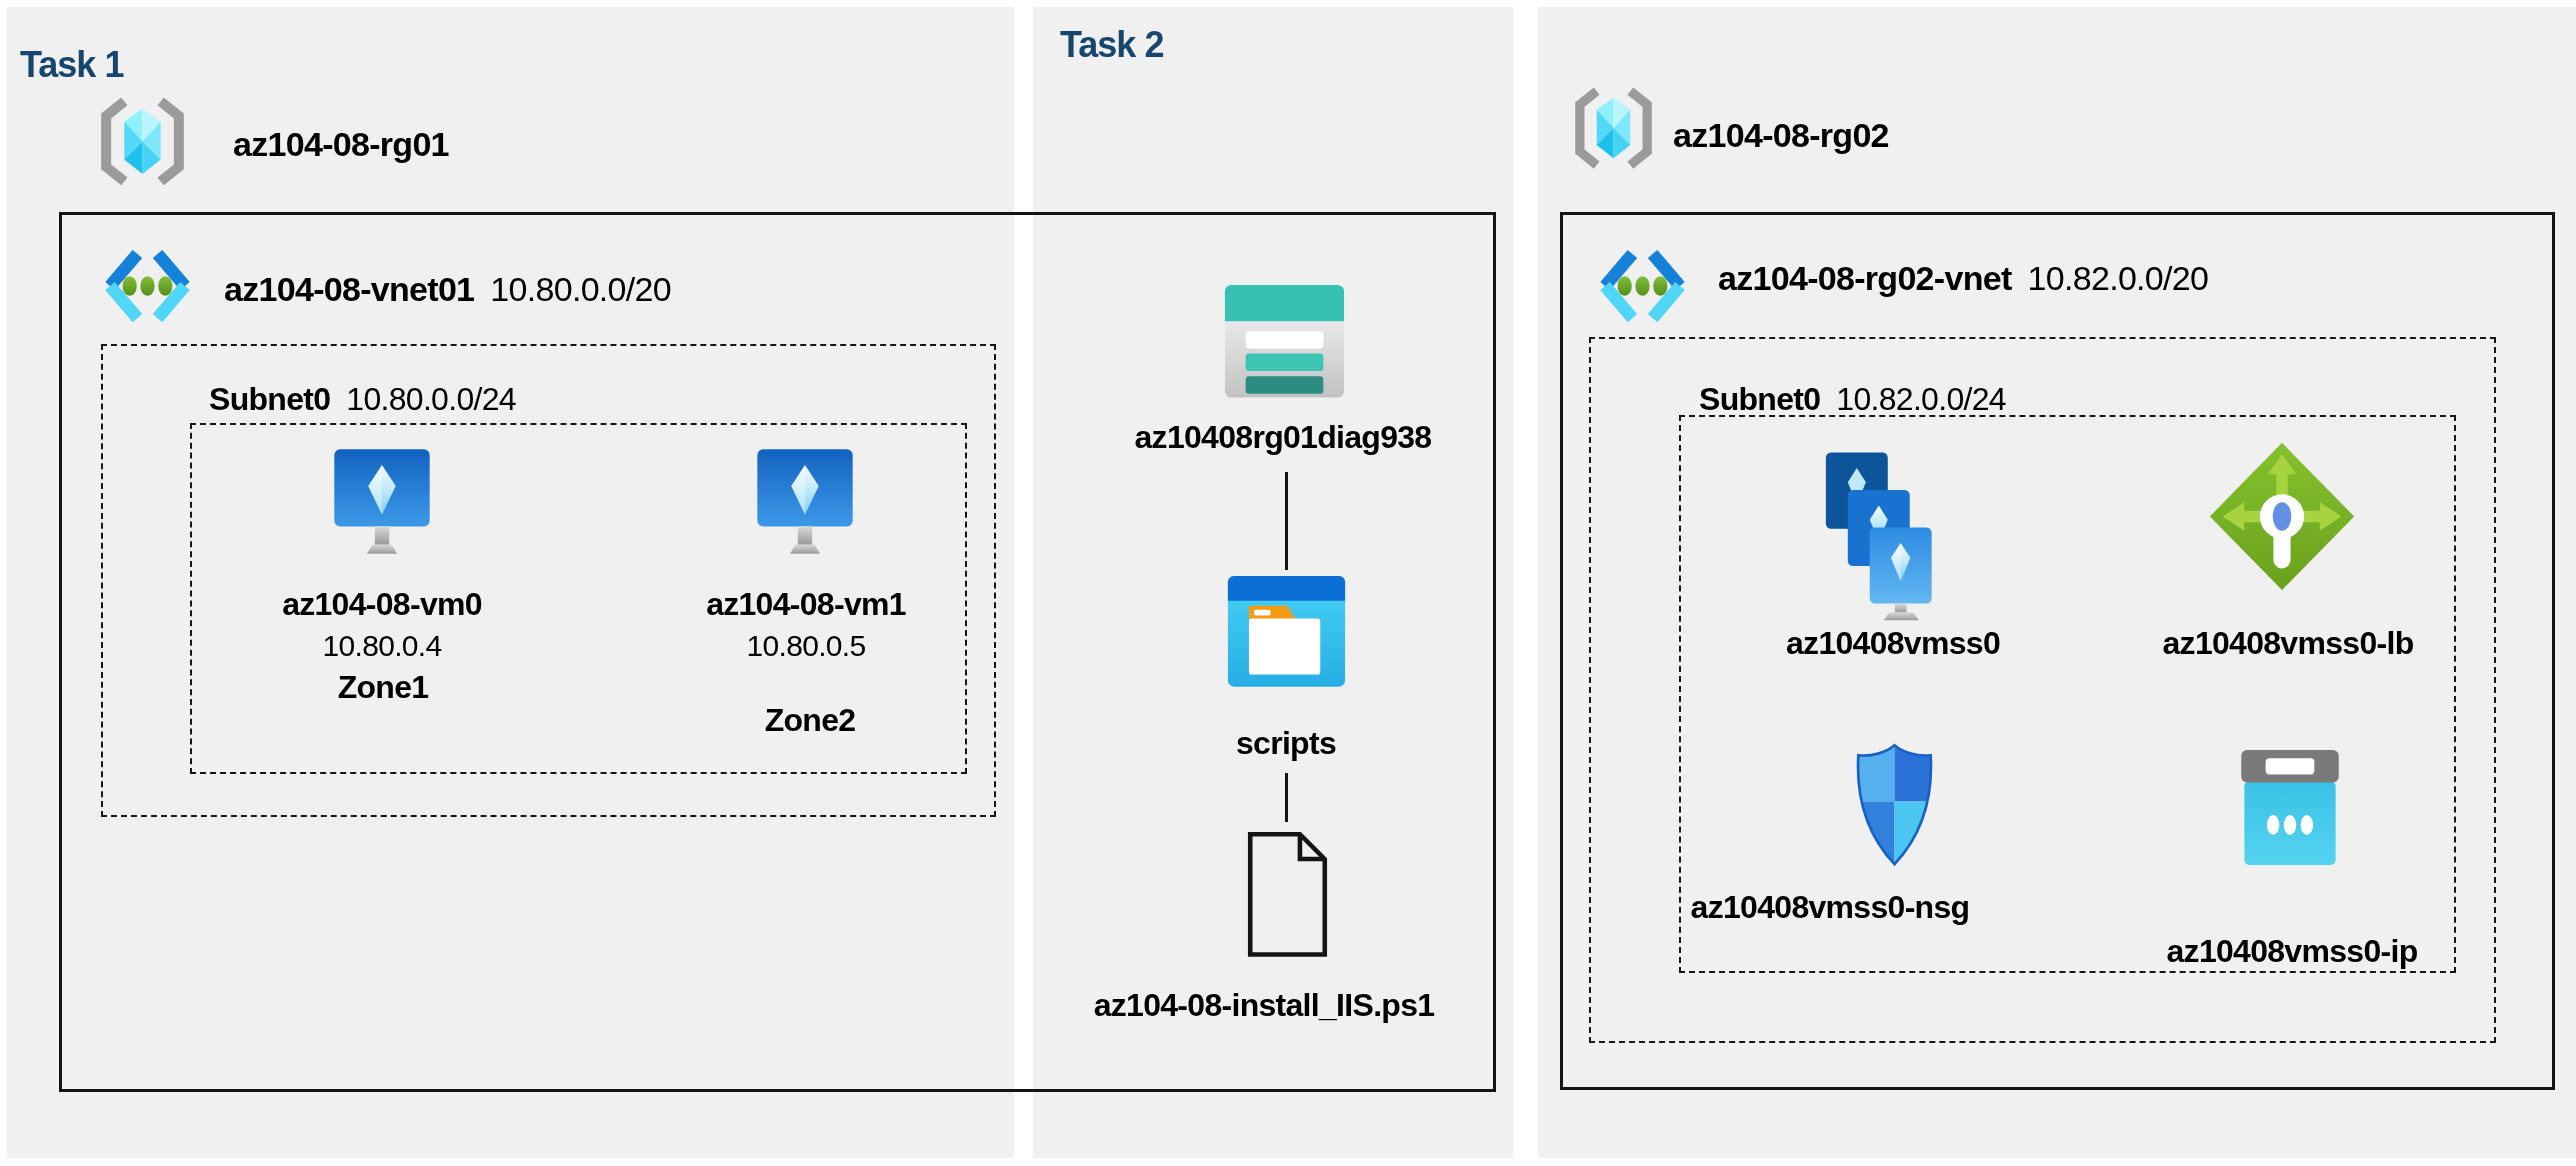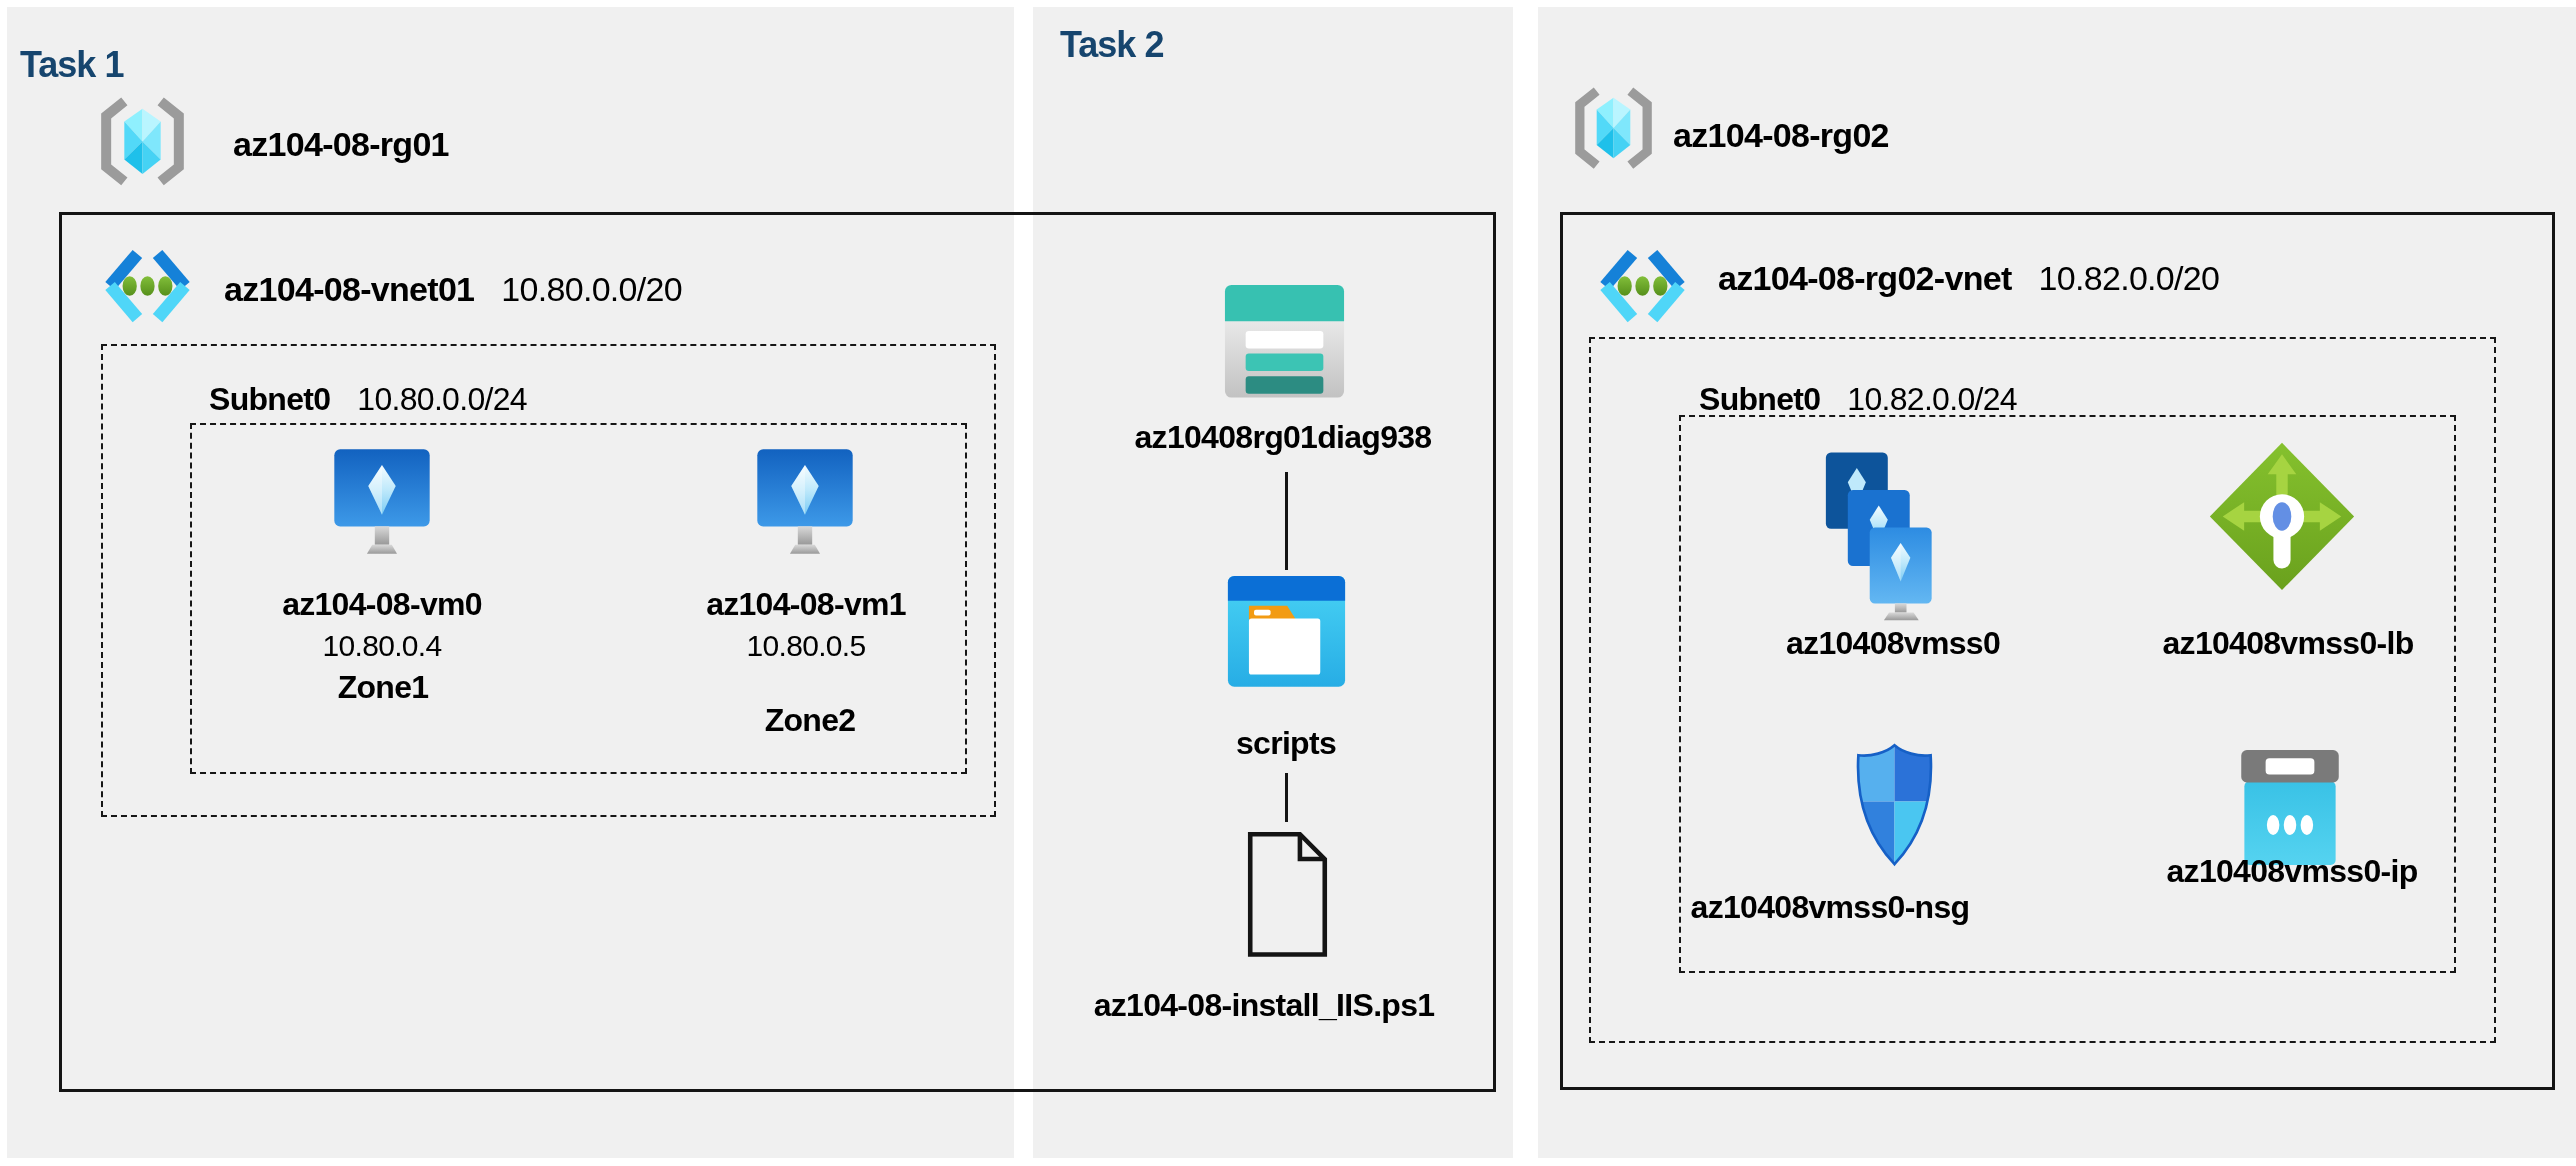"az104-08-vnet01" .row { gap: 27px -> 16px }
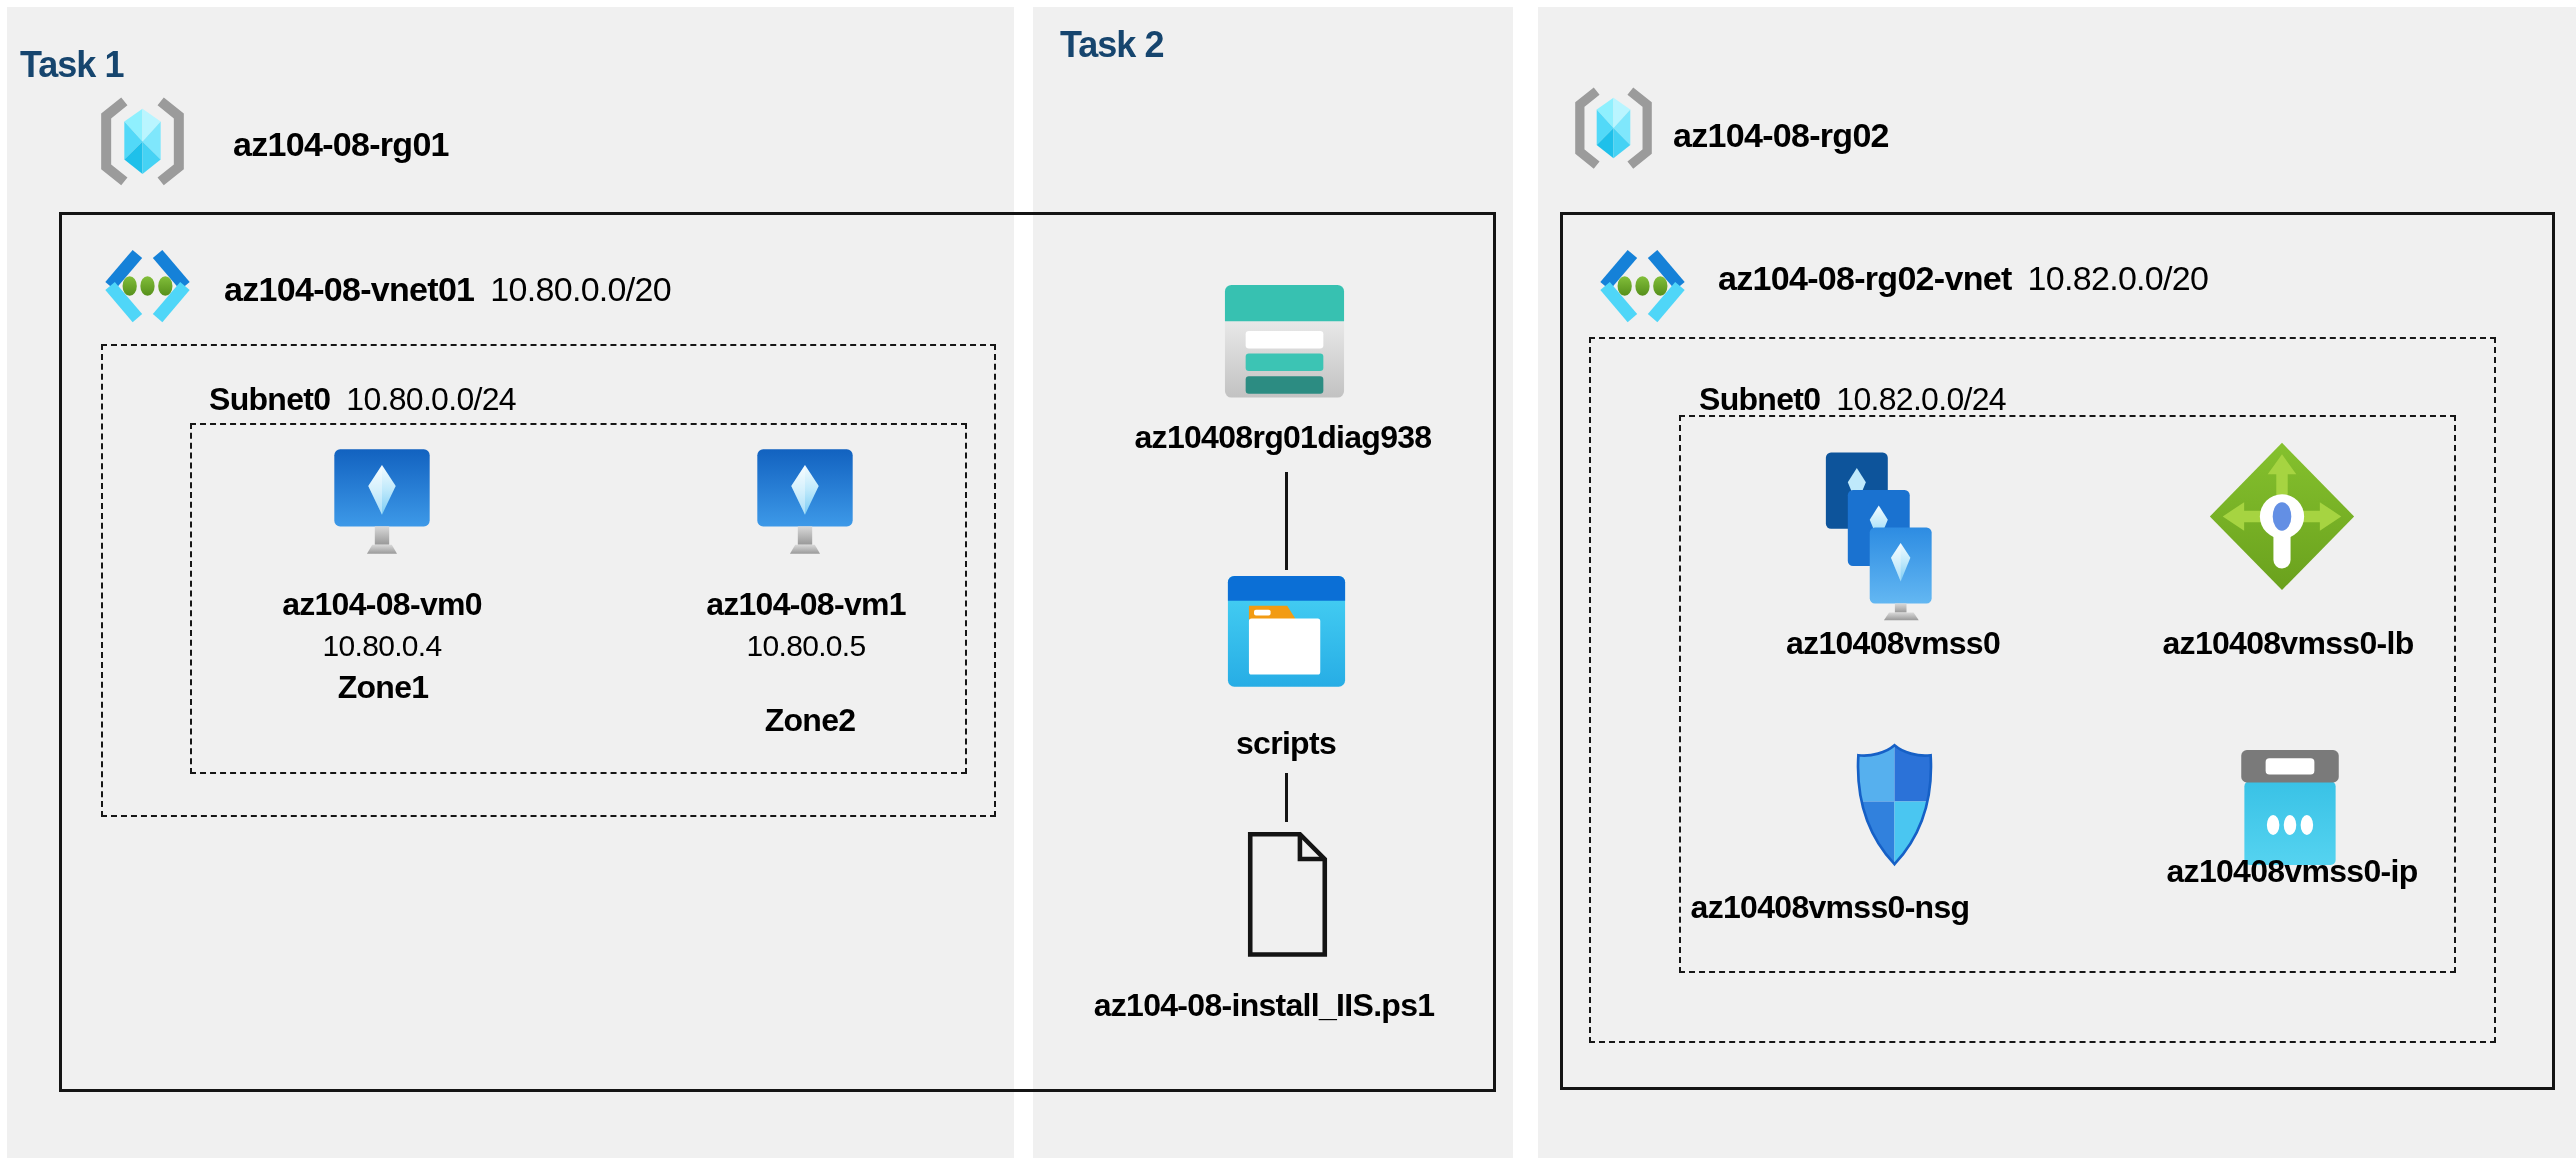"az10408vmss0-ip" div.lbl { top: 871px -> 951px }
